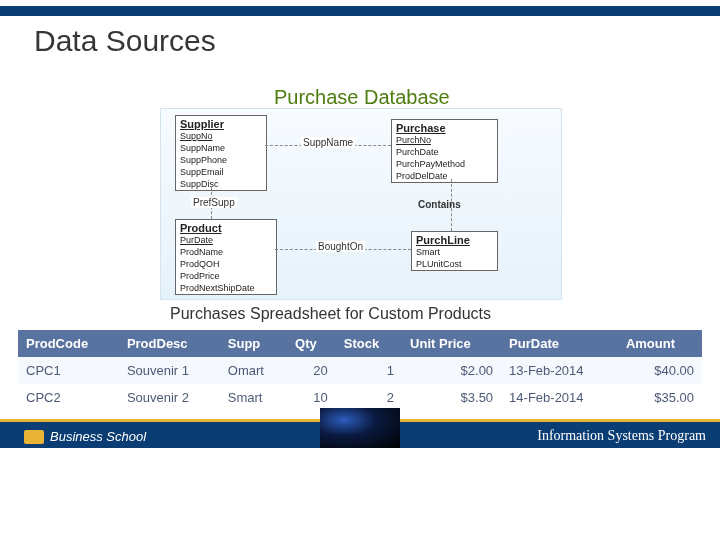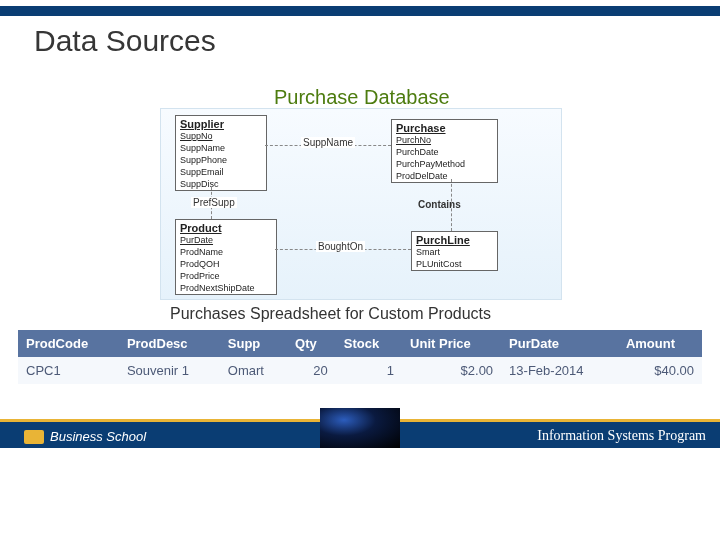"CPC2" tr { html: none -> <tr> <td>CPC2</td> <td>Souvenir 2</td> <td>Smart</td> <td>10</td> <td>2</td> <td>$3.50</td> <td>14-Feb-2014</td> <td>$35.00</td> </tr> }
